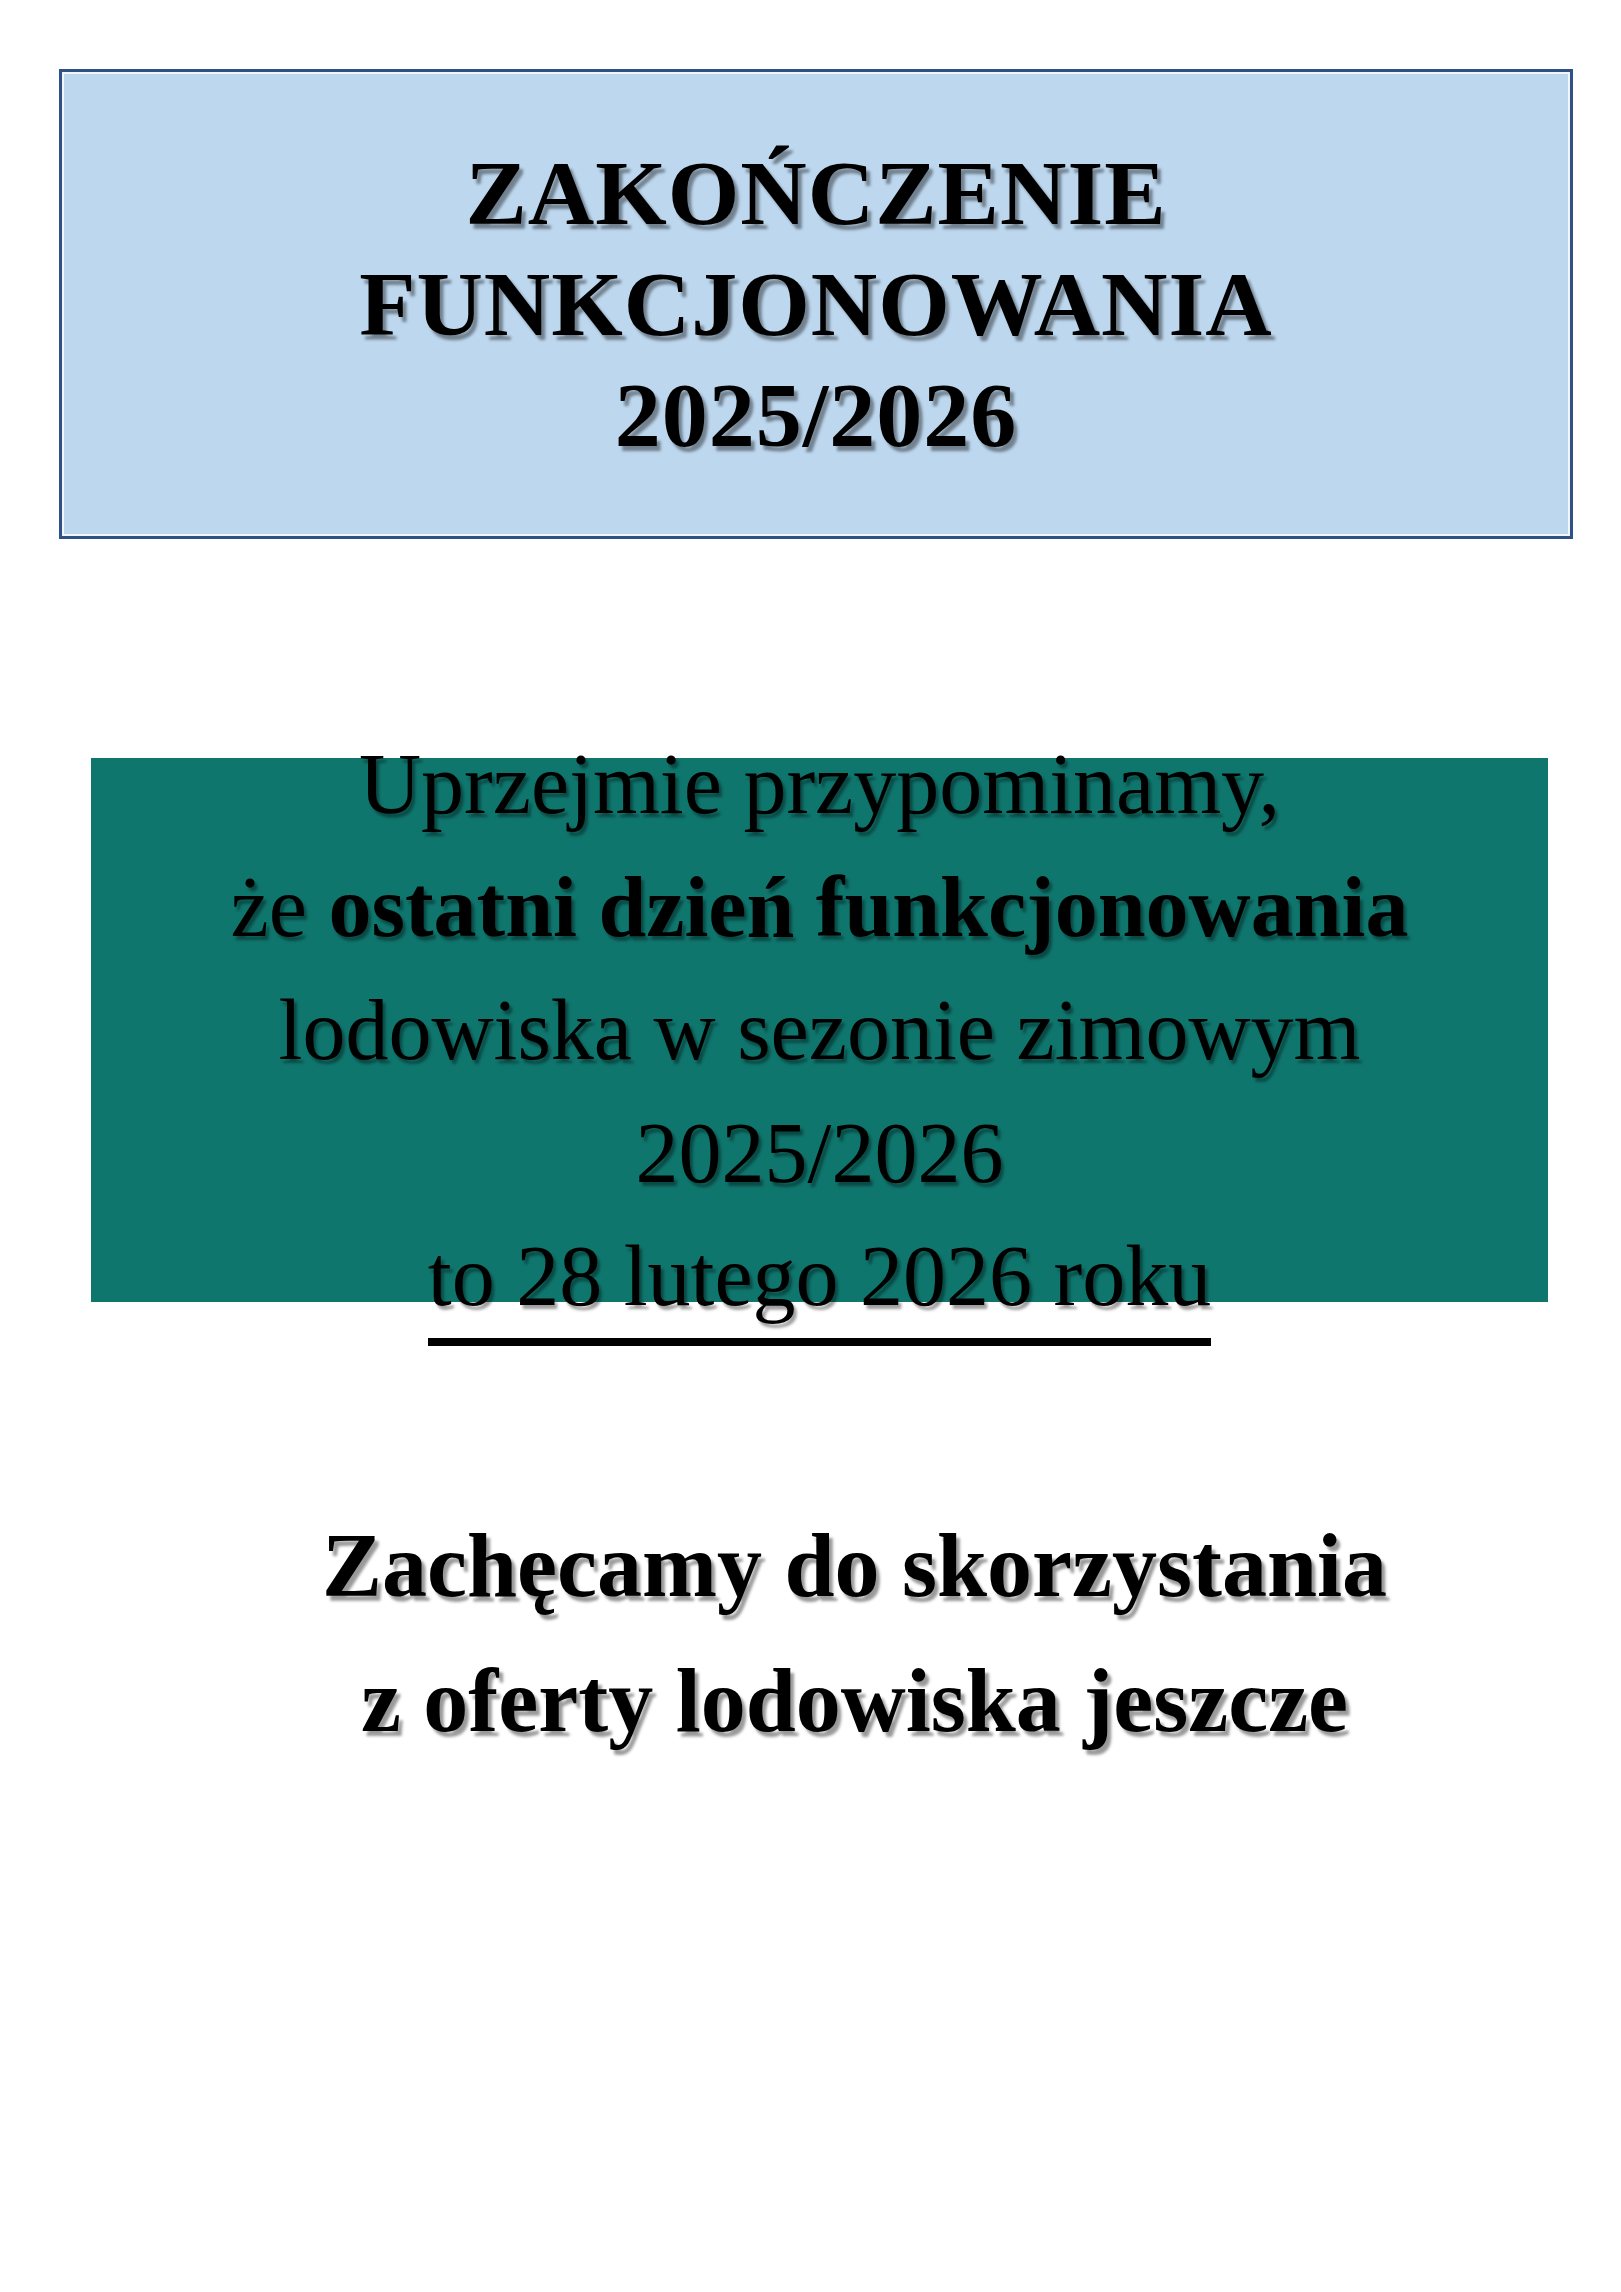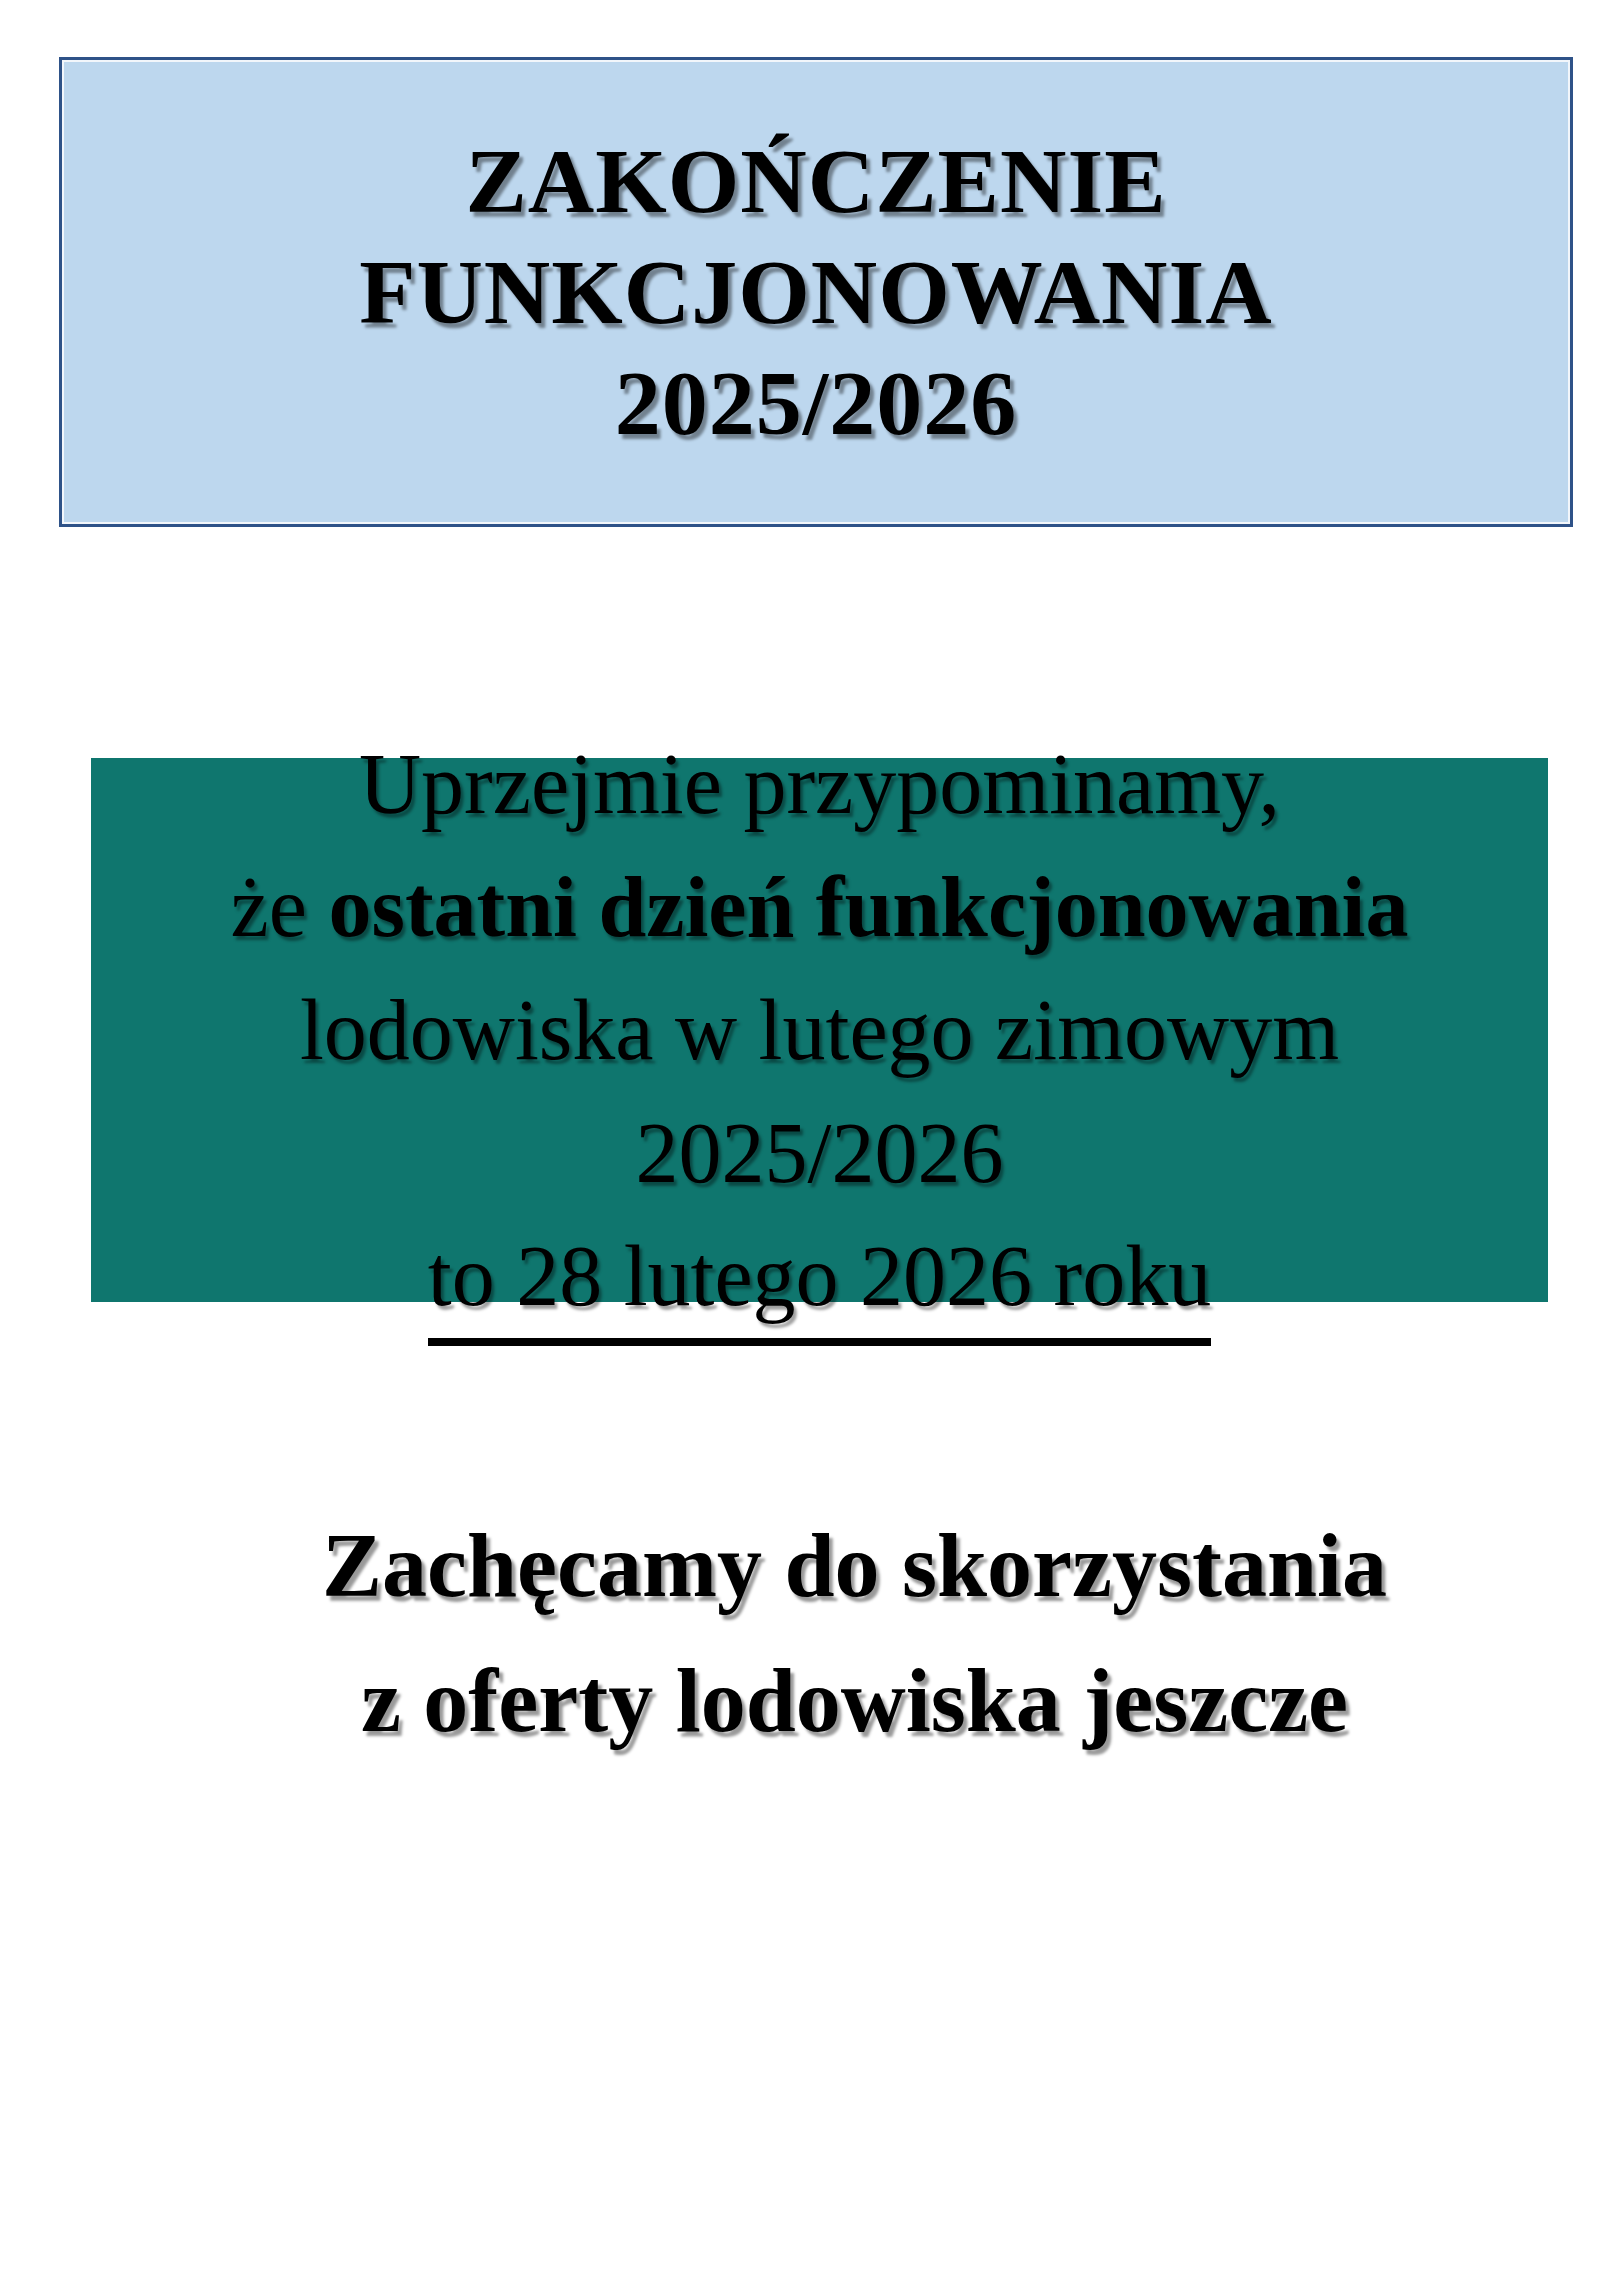"ZAKOŃCZENIE" .title-box { top: 57px -> 69px }
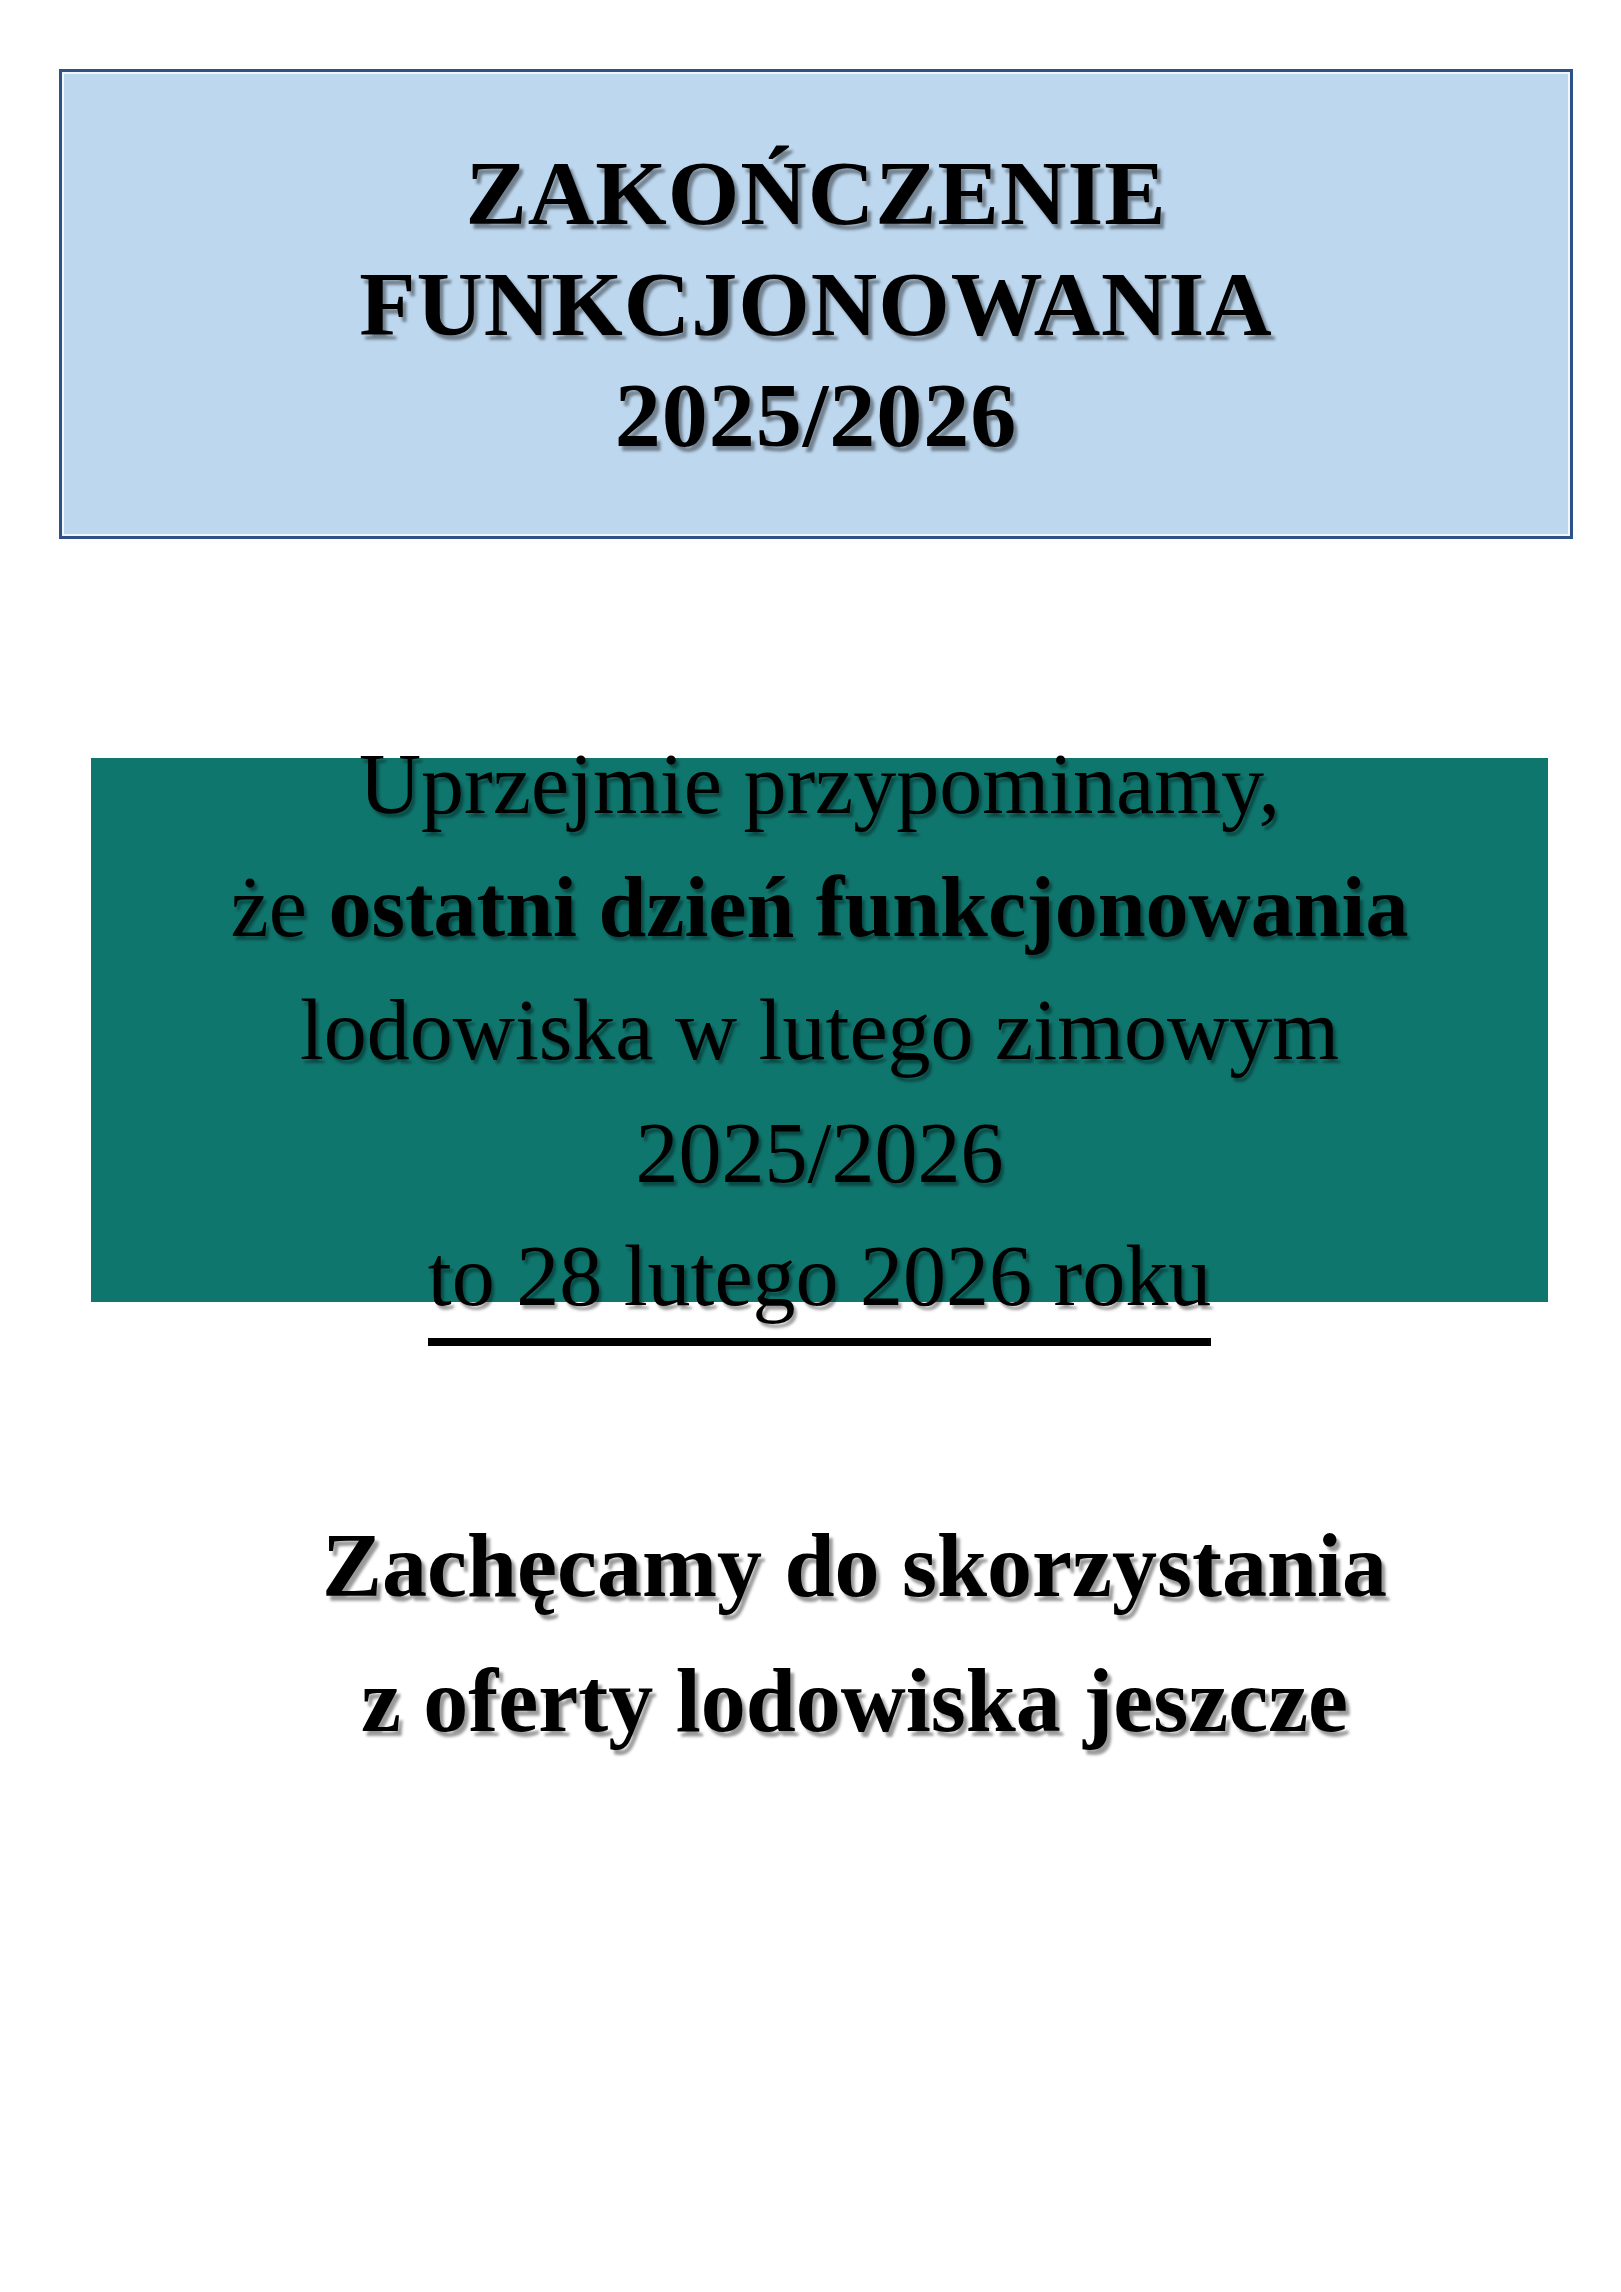"lodowiska w lutego zimowym" div.reminder-line { text: lutego -> sezonie }
